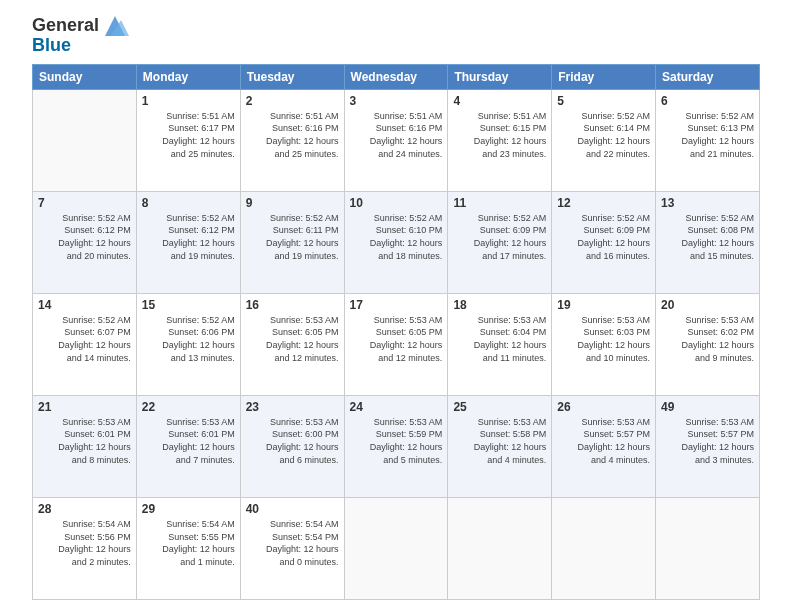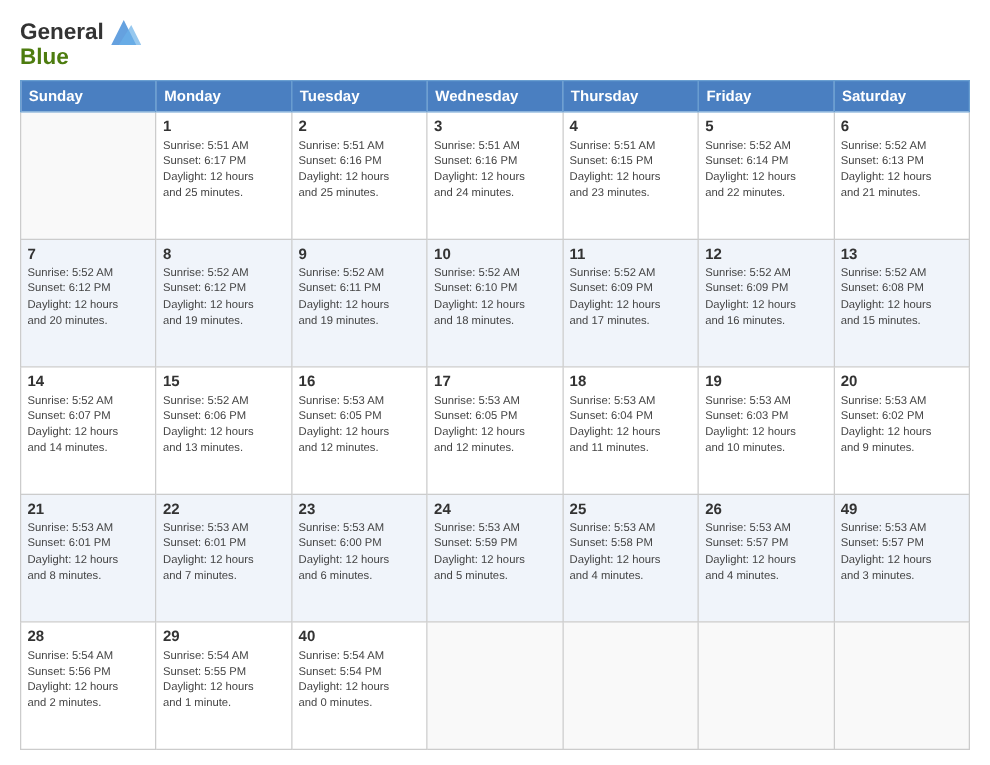"General" .page { padding: 12px 16px -> 12px 32px }
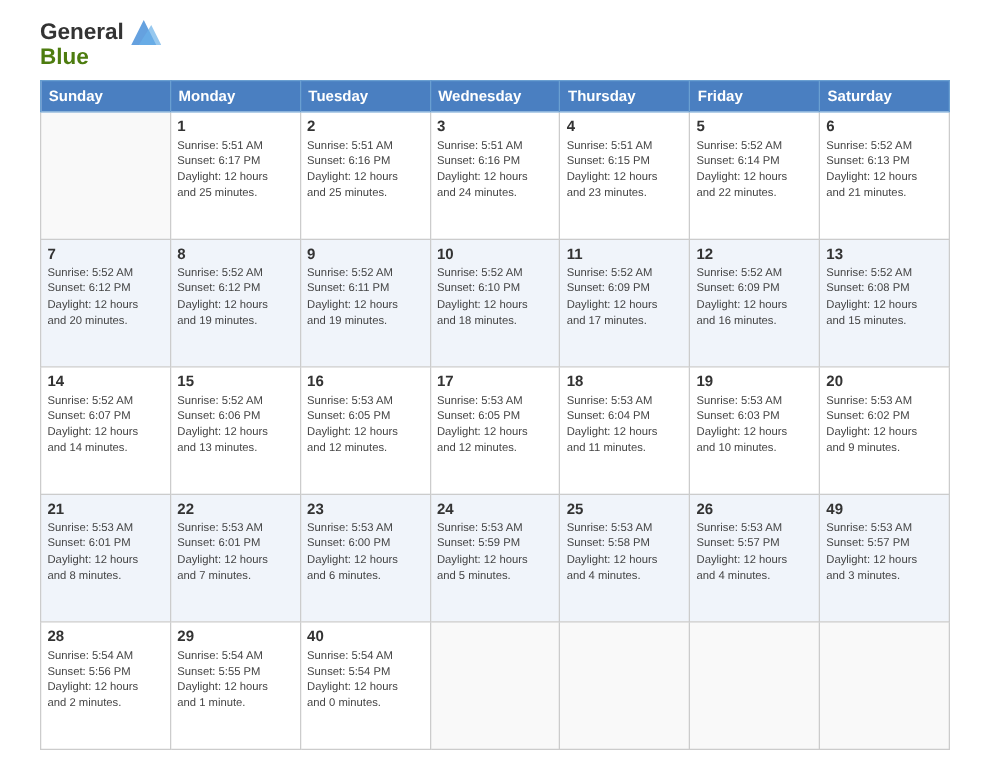"Blue" span.logo-text { color: #4d7c0f -> #0369a1 }
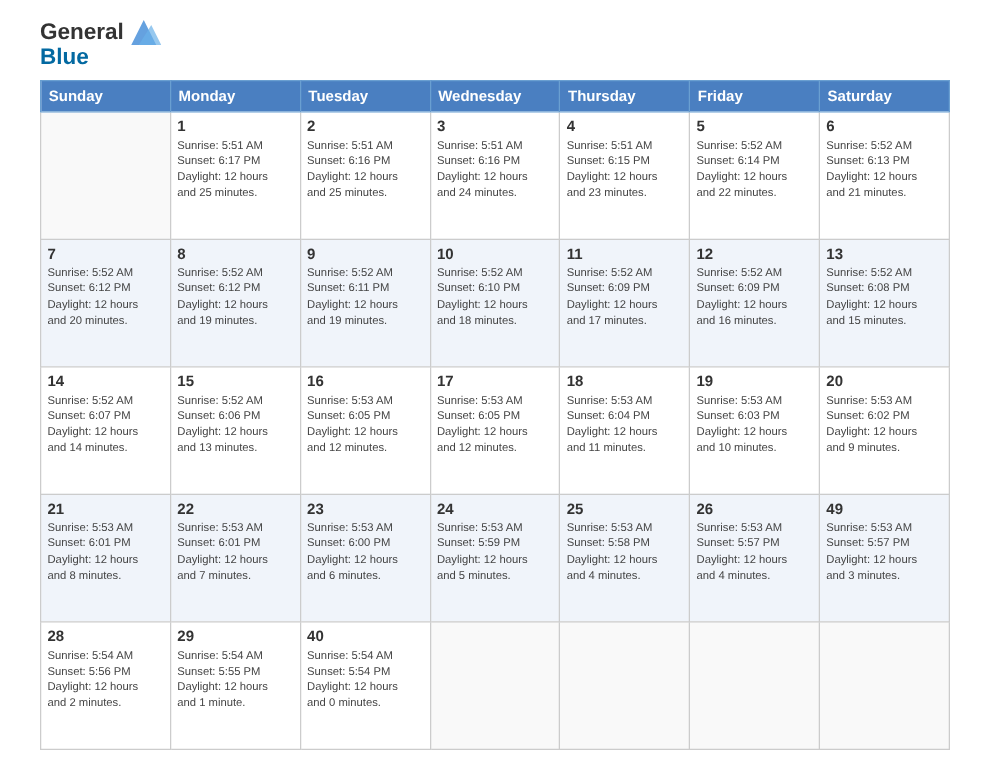"Sunrise: 5:51 AM" .day-info { text-align: none -> right }
